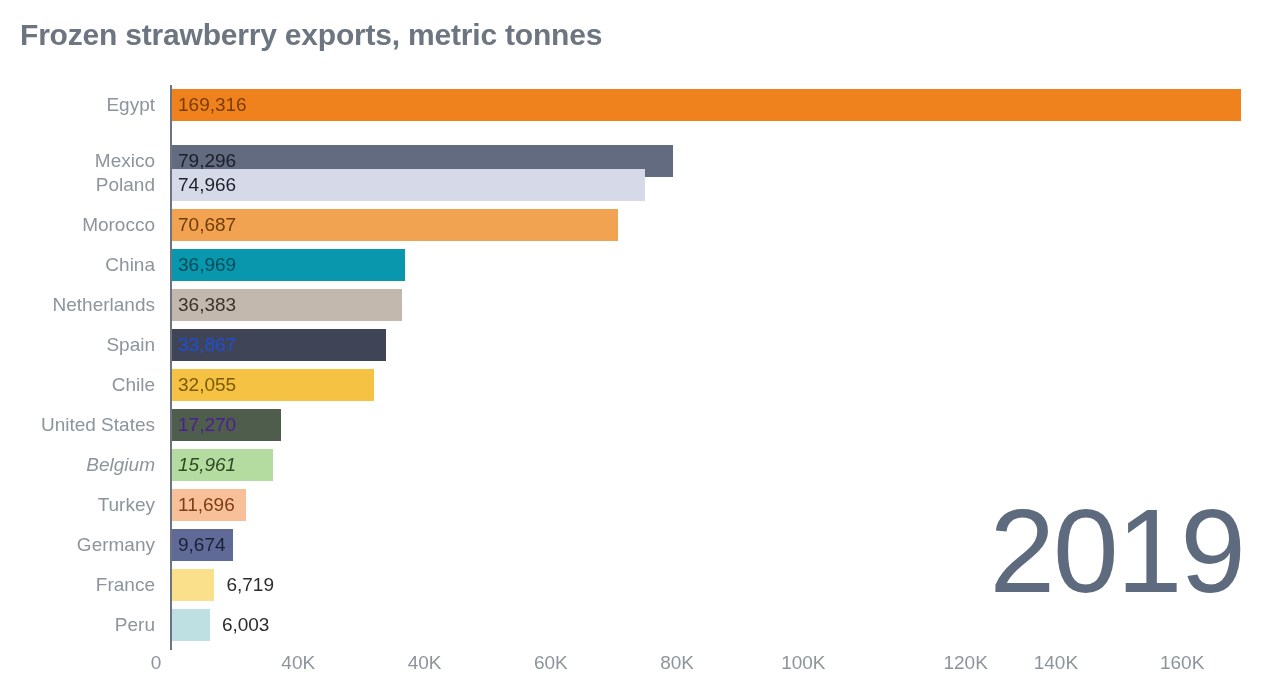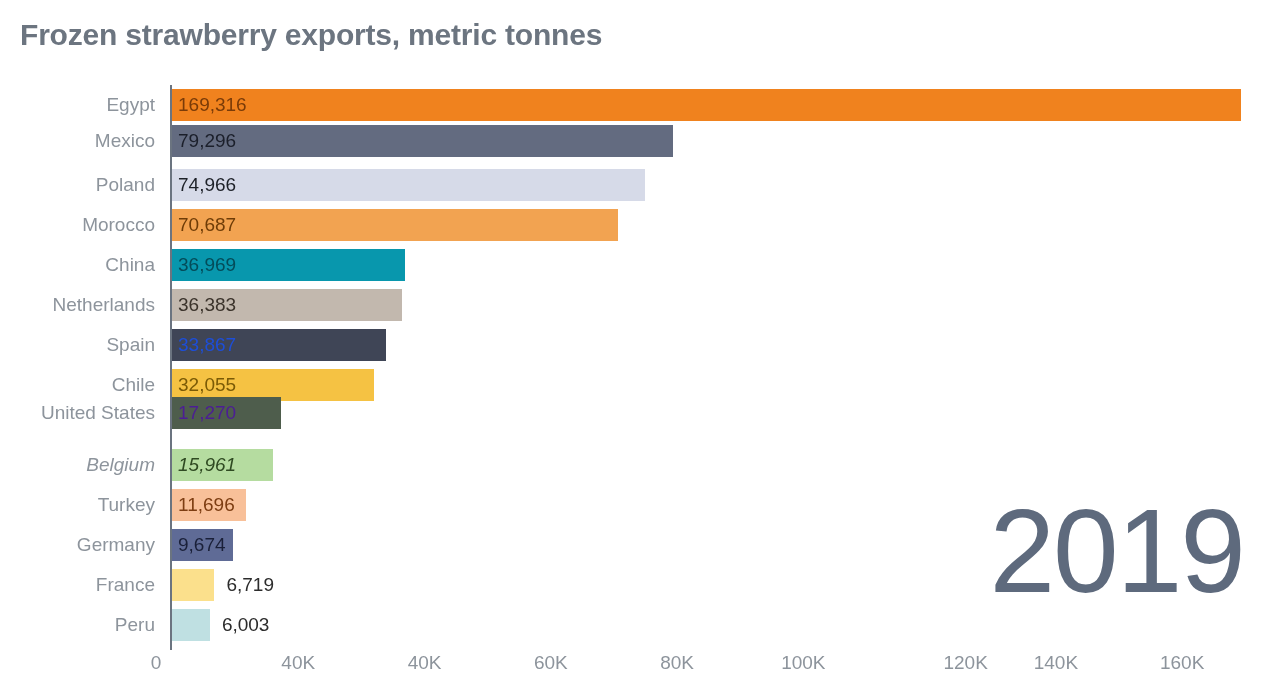"Mexico" div.bar-row { top: 36px -> 56px }
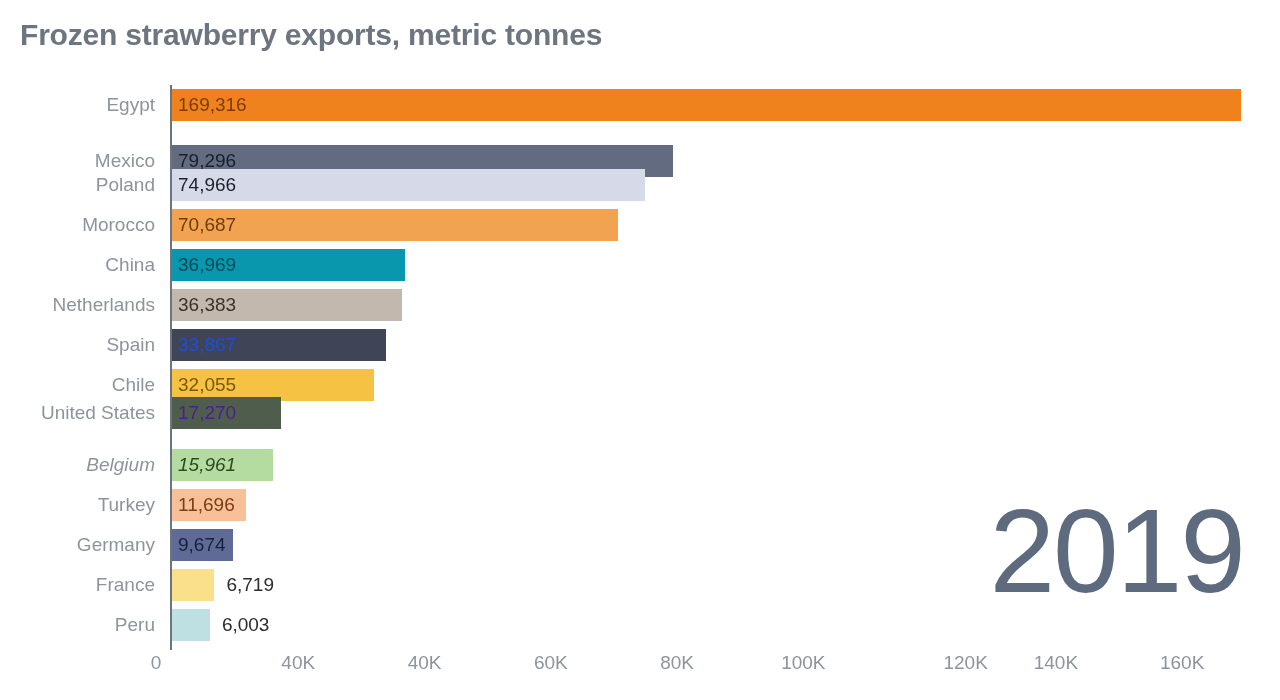"United States" div.bar-row { top: 308px -> 320px }
